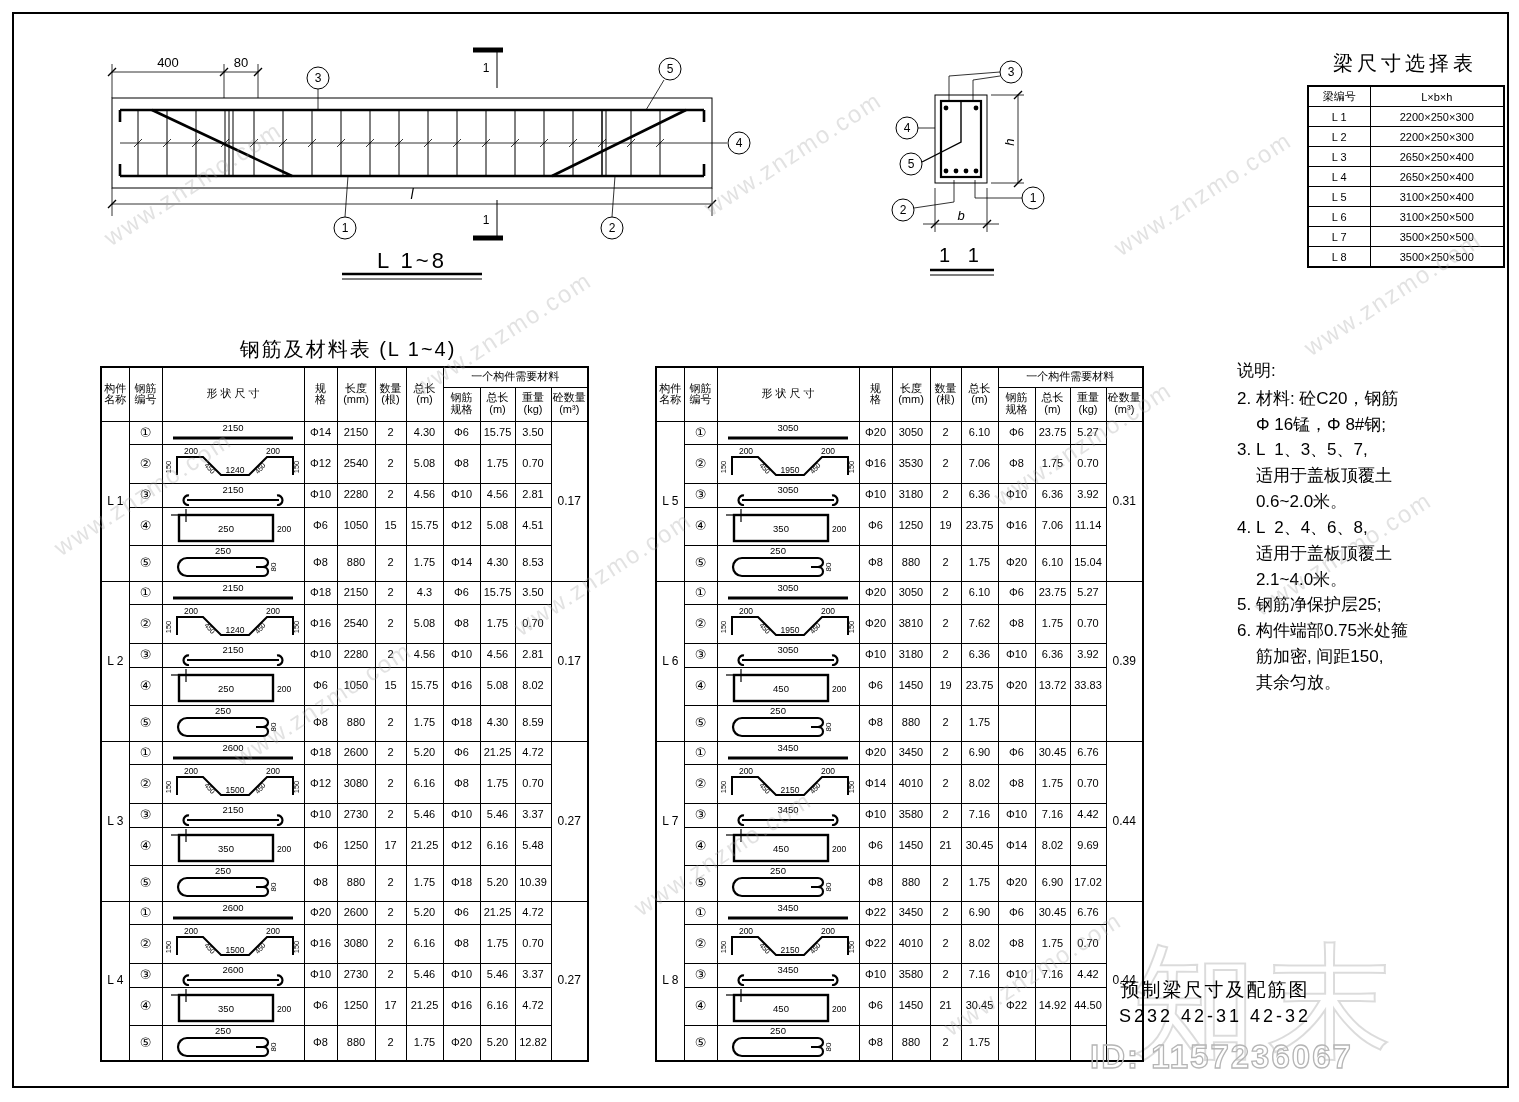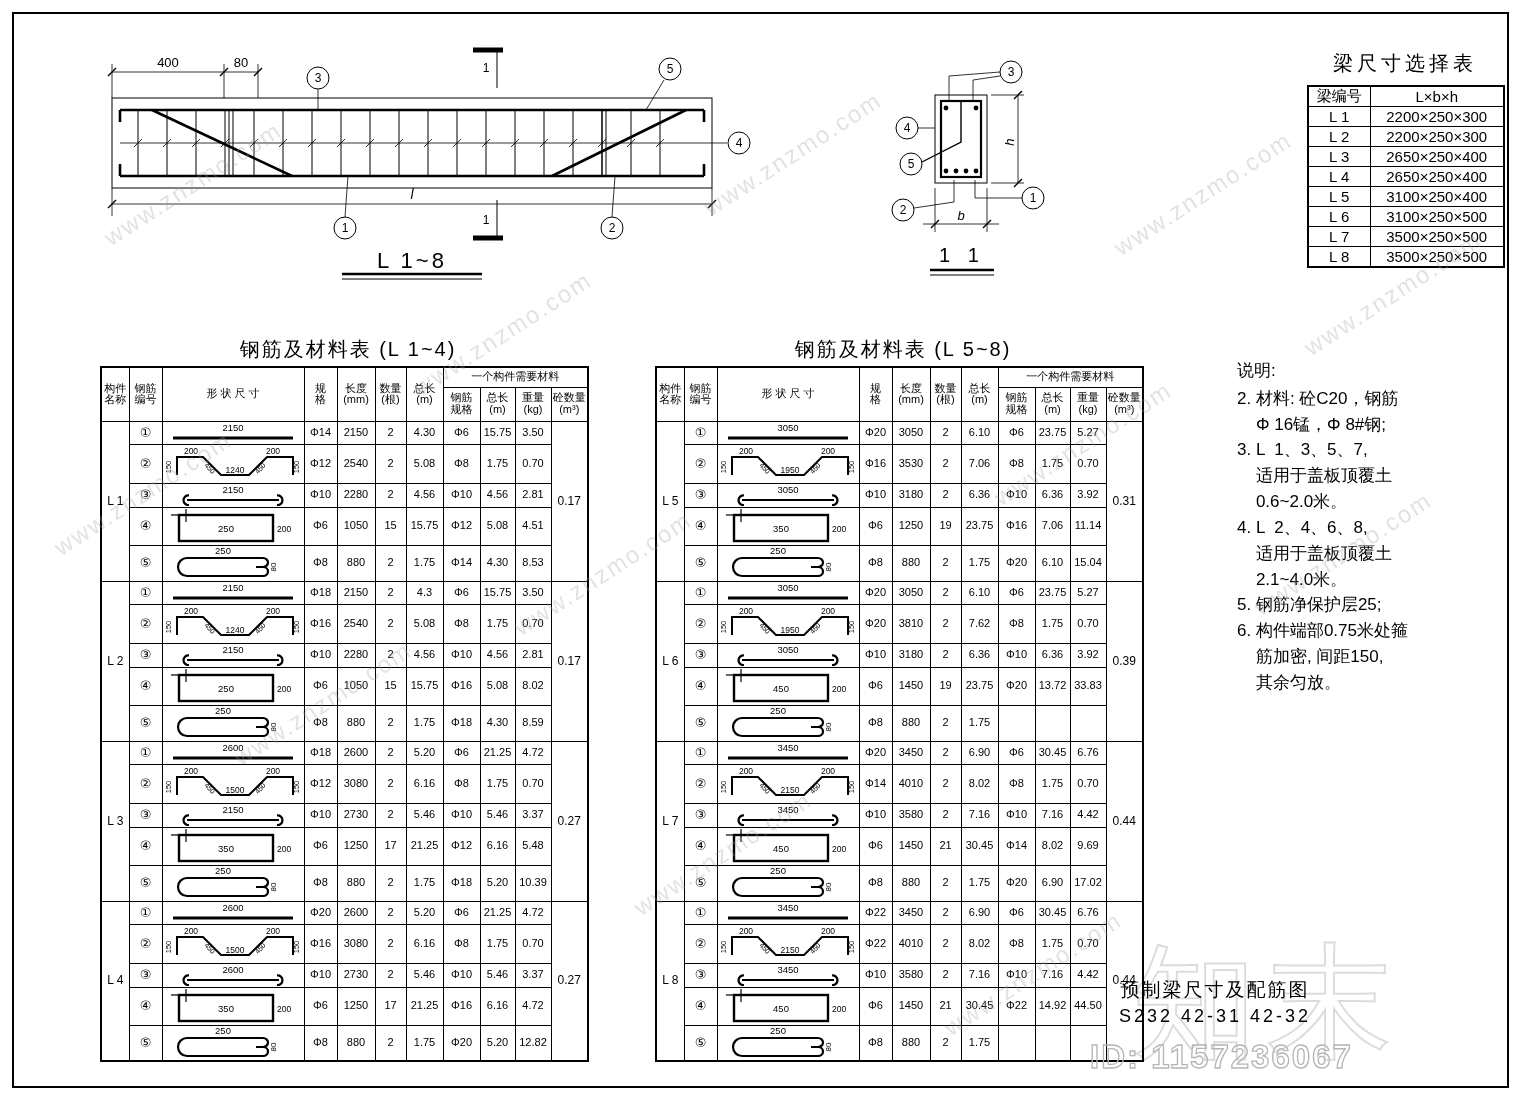"梁编号" table.size td { font-size: 15px -> 11px }
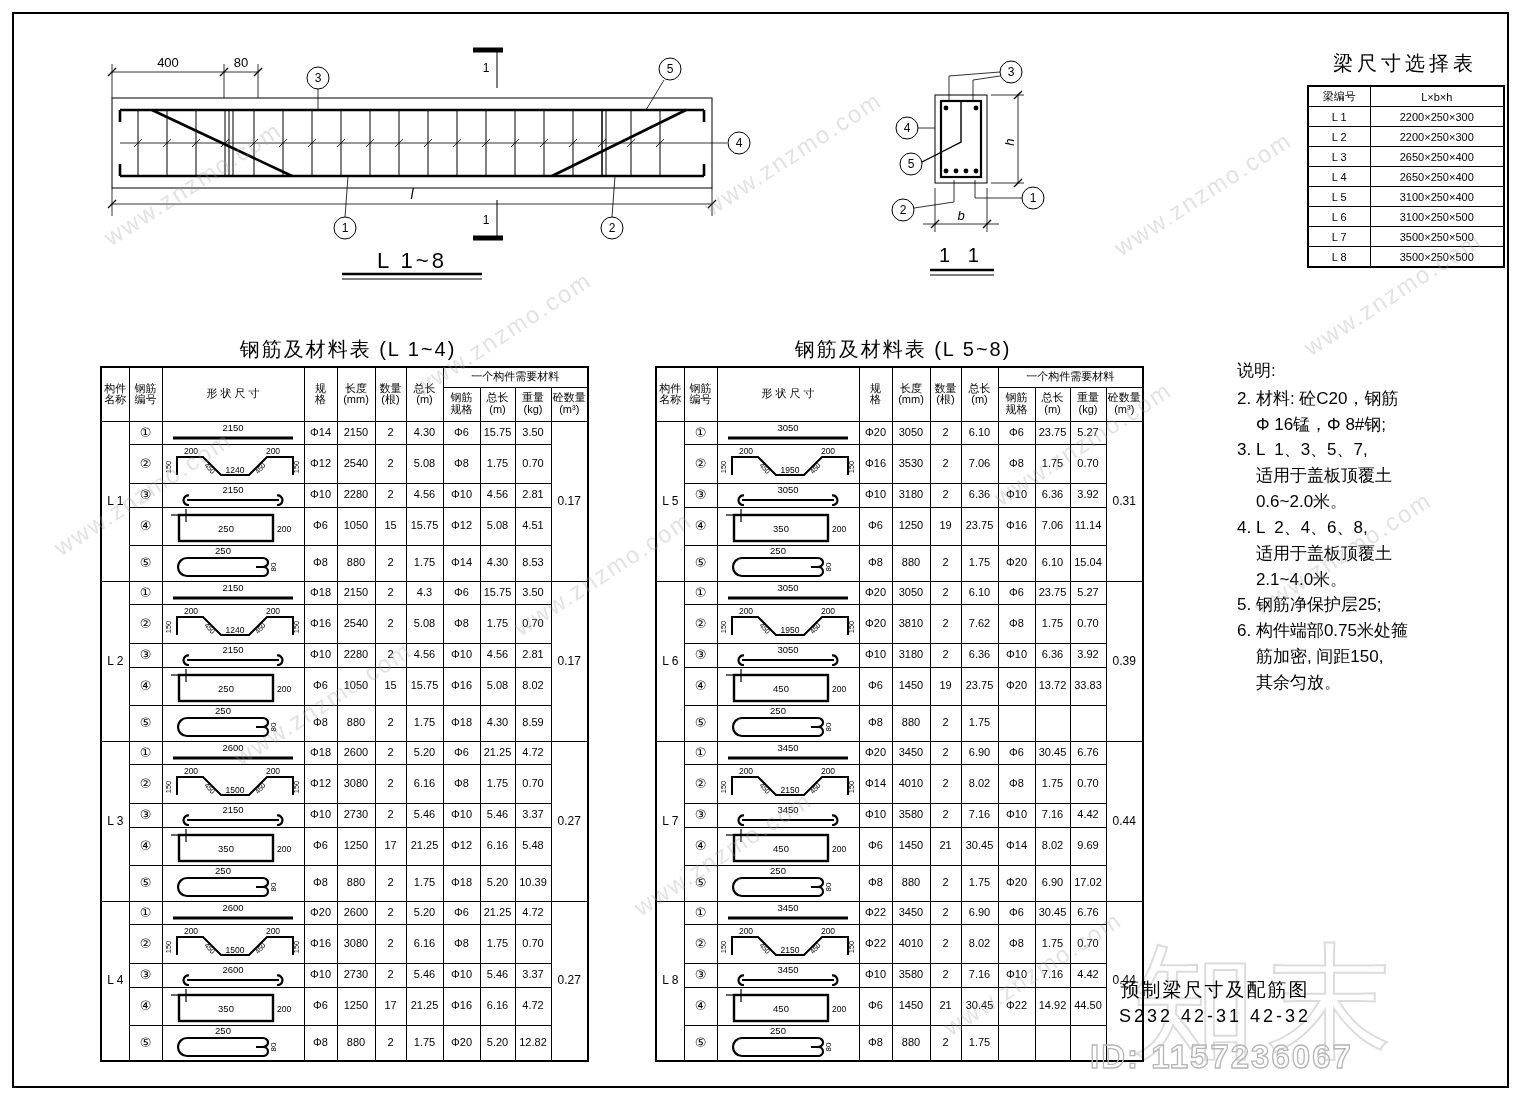"钢筋及材料表 (L 5~8)" div.tbl-title { html: <div>钢筋及材料表 (L 5~8)</div> -> none }
